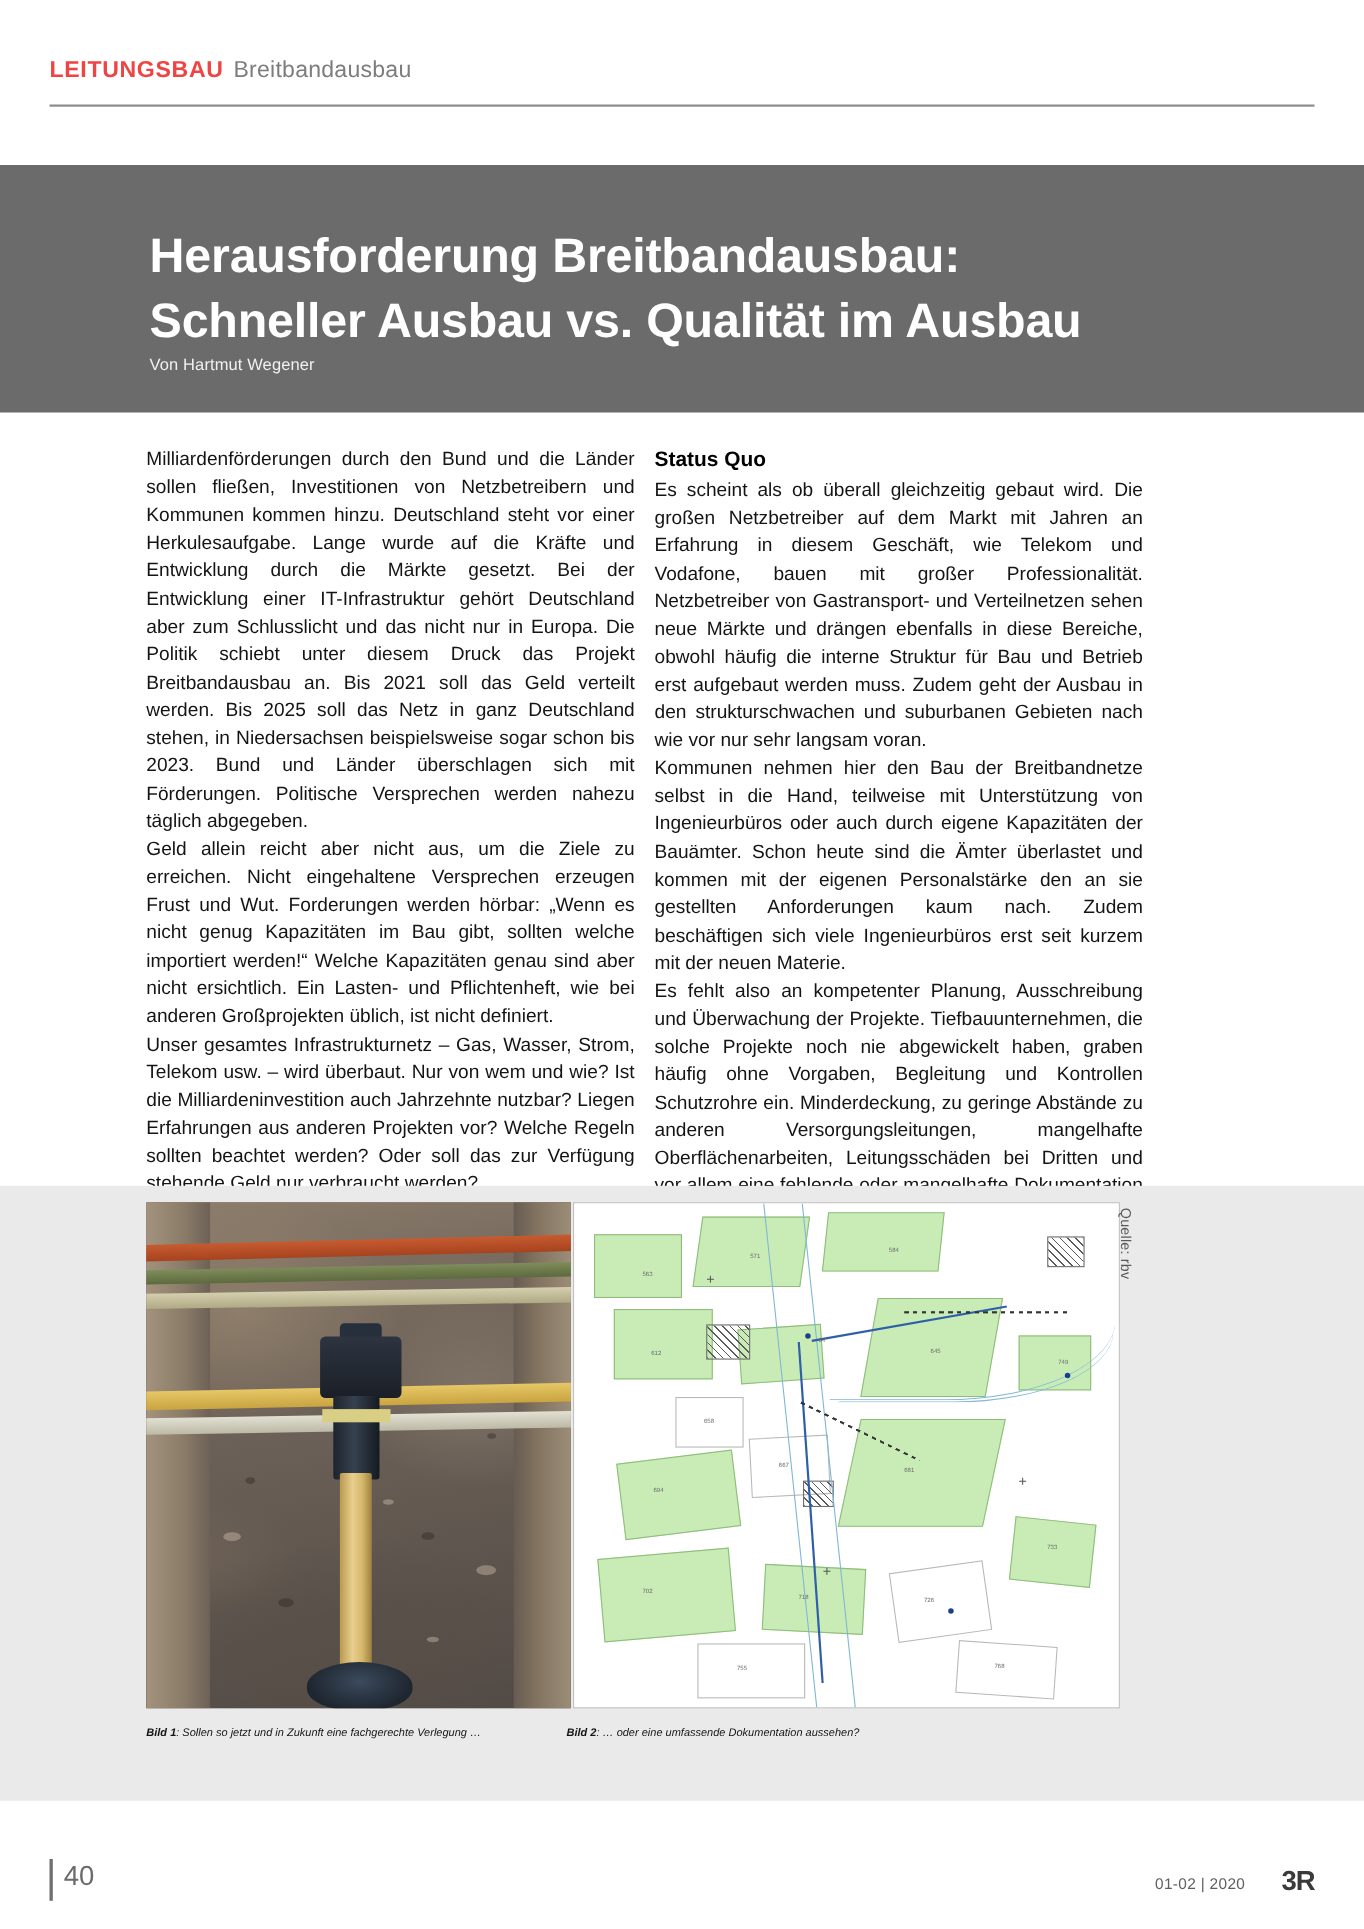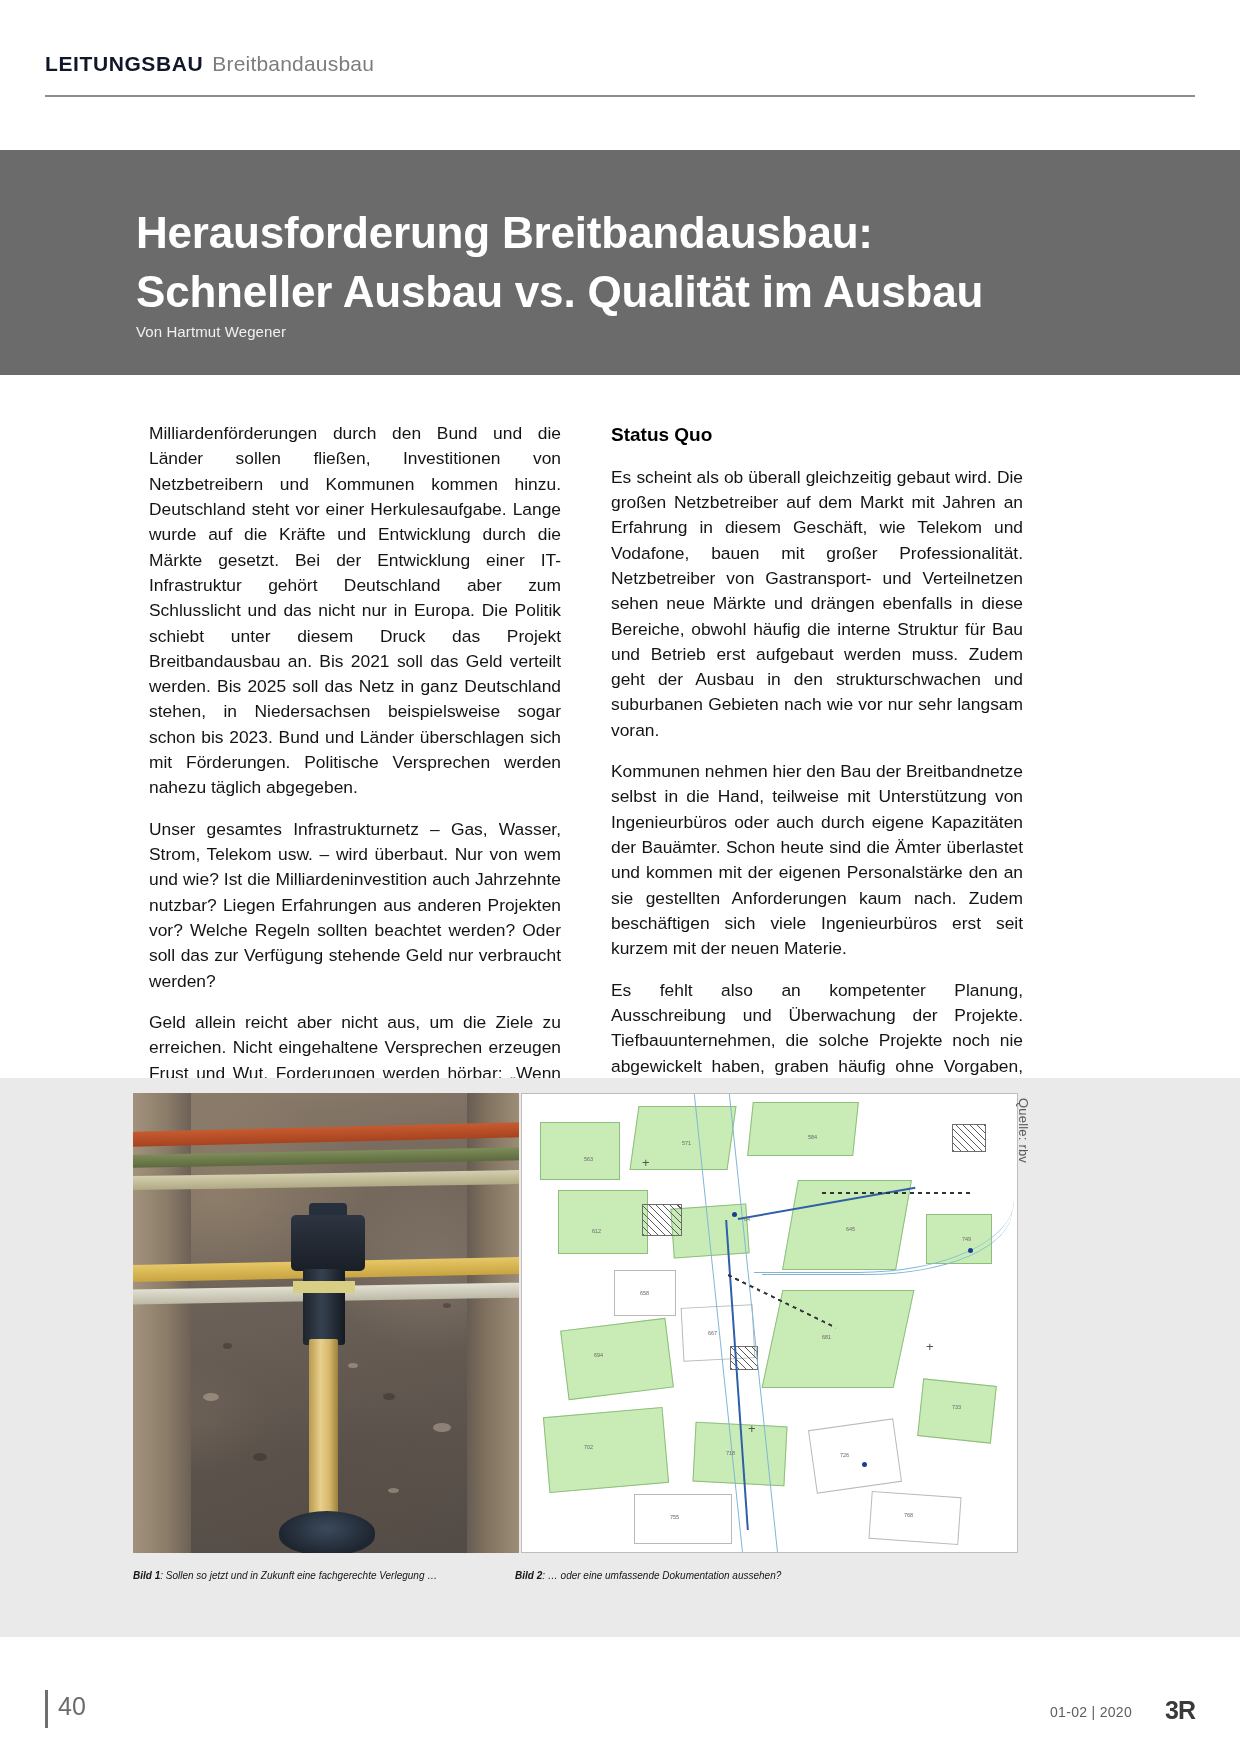"LEITUNGSBAU" .runhead .rh-strong { color: #0f172a -> #ef4444 }
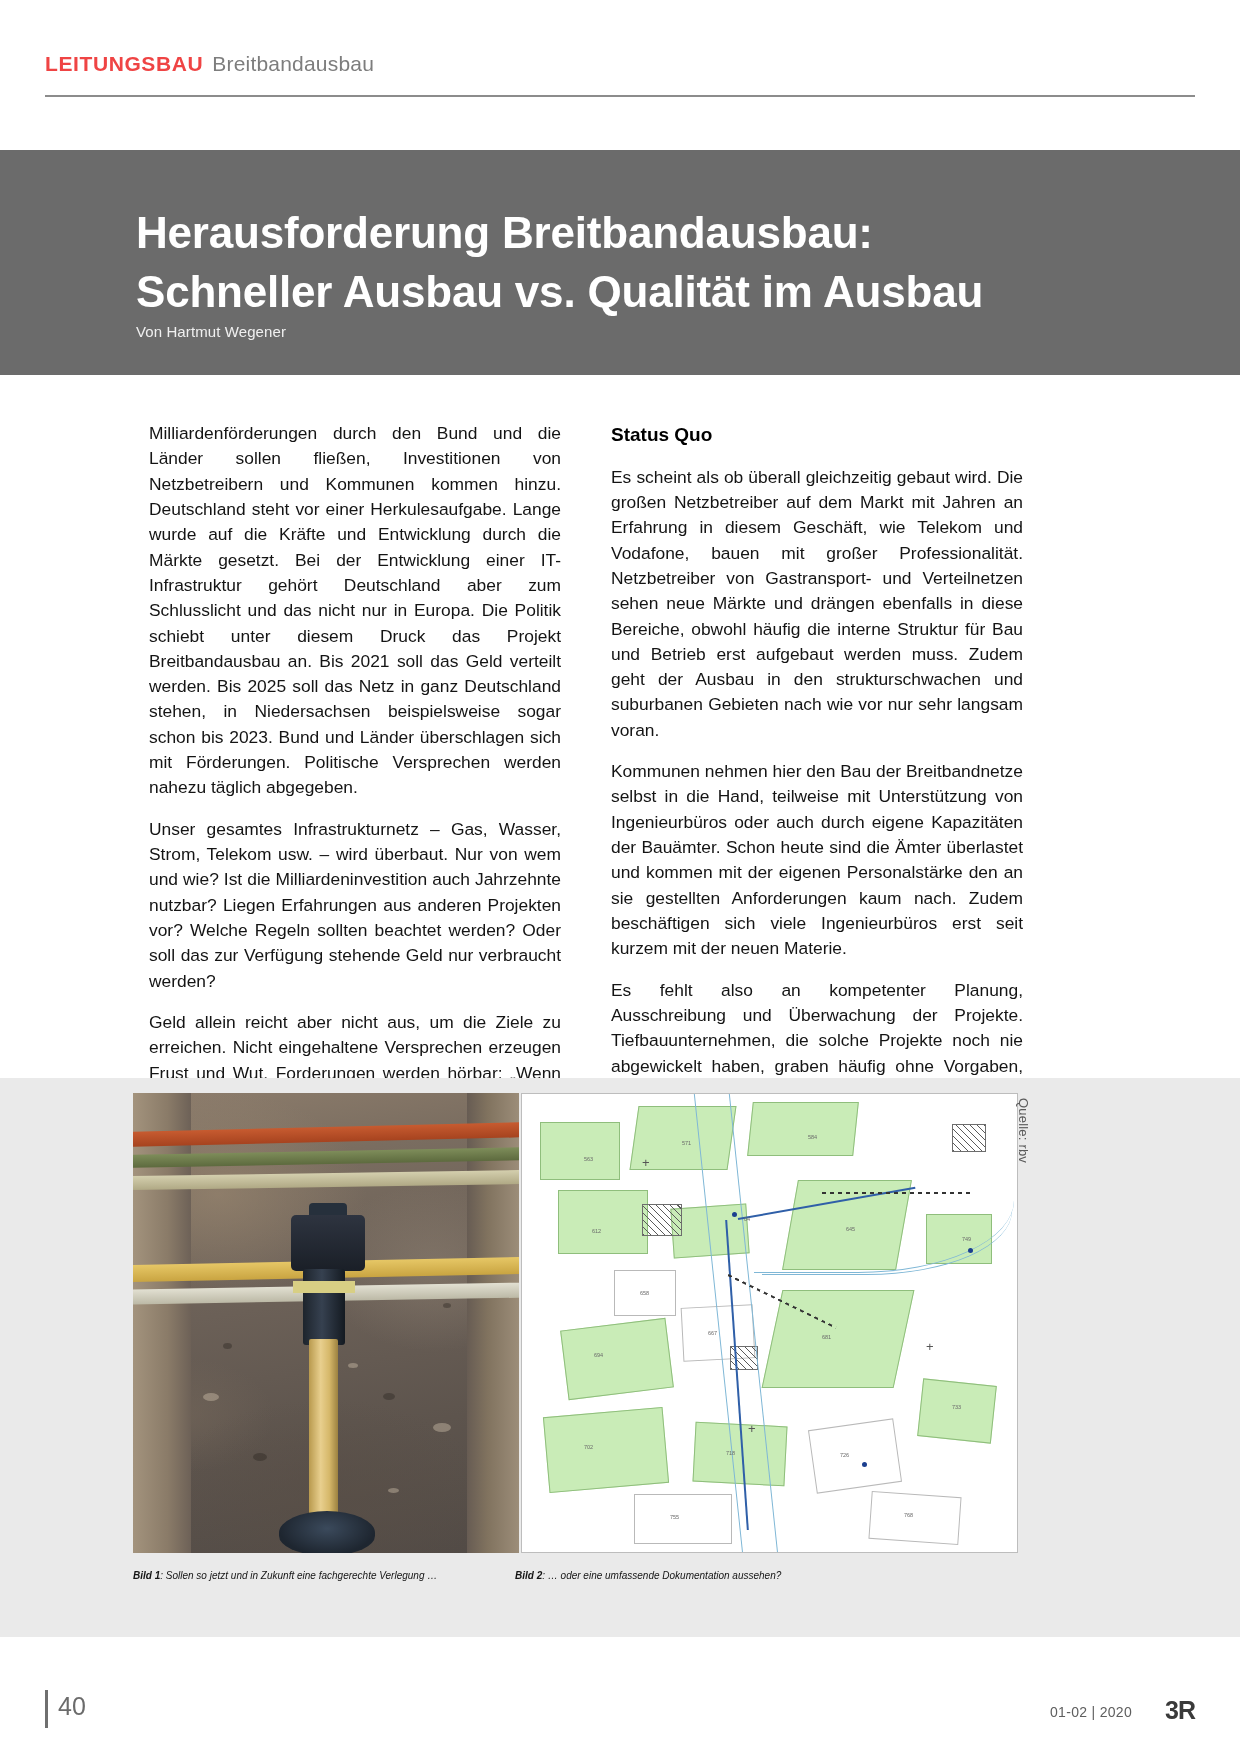"Milliardenförderungen durch den Bund und" .col p { margin: 16px -> 0 }
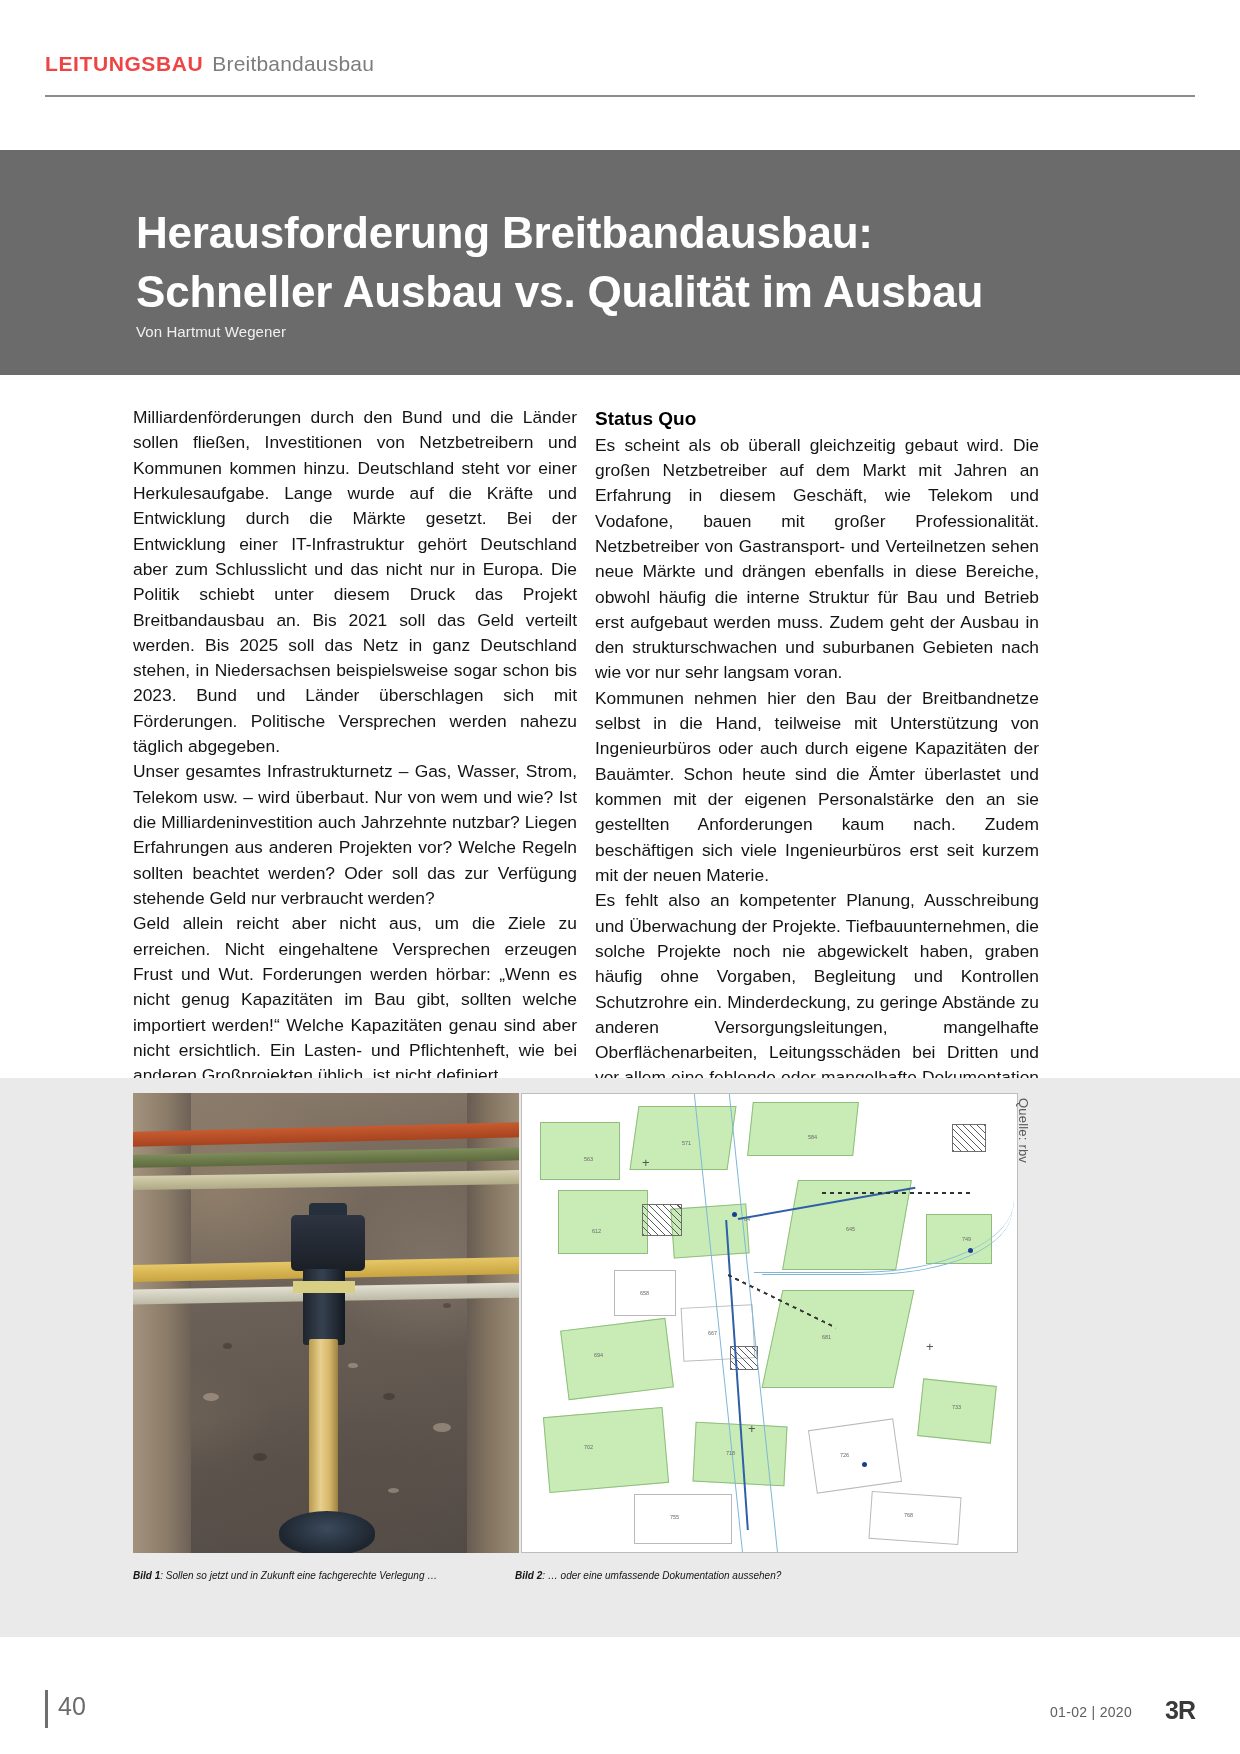"Unser gesamtes Infrastrukturnetz – Gas," p { order: before "Geld allein reicht aber nicht" -> after "Geld allein reicht aber nicht" }
